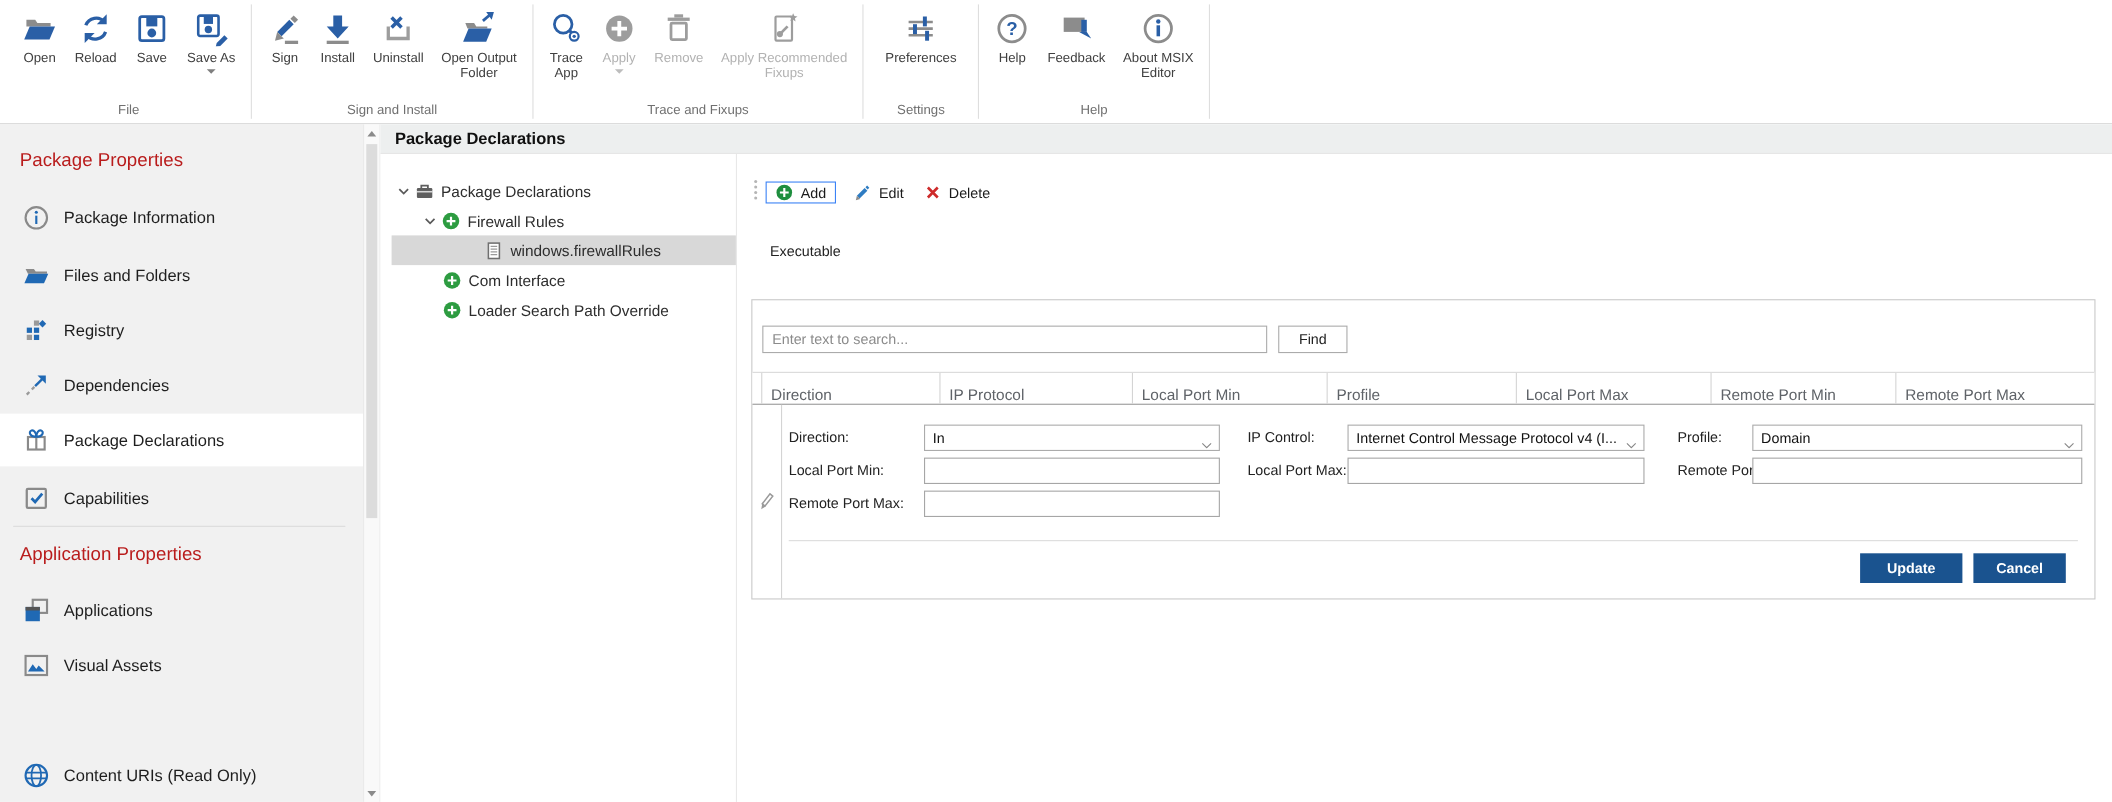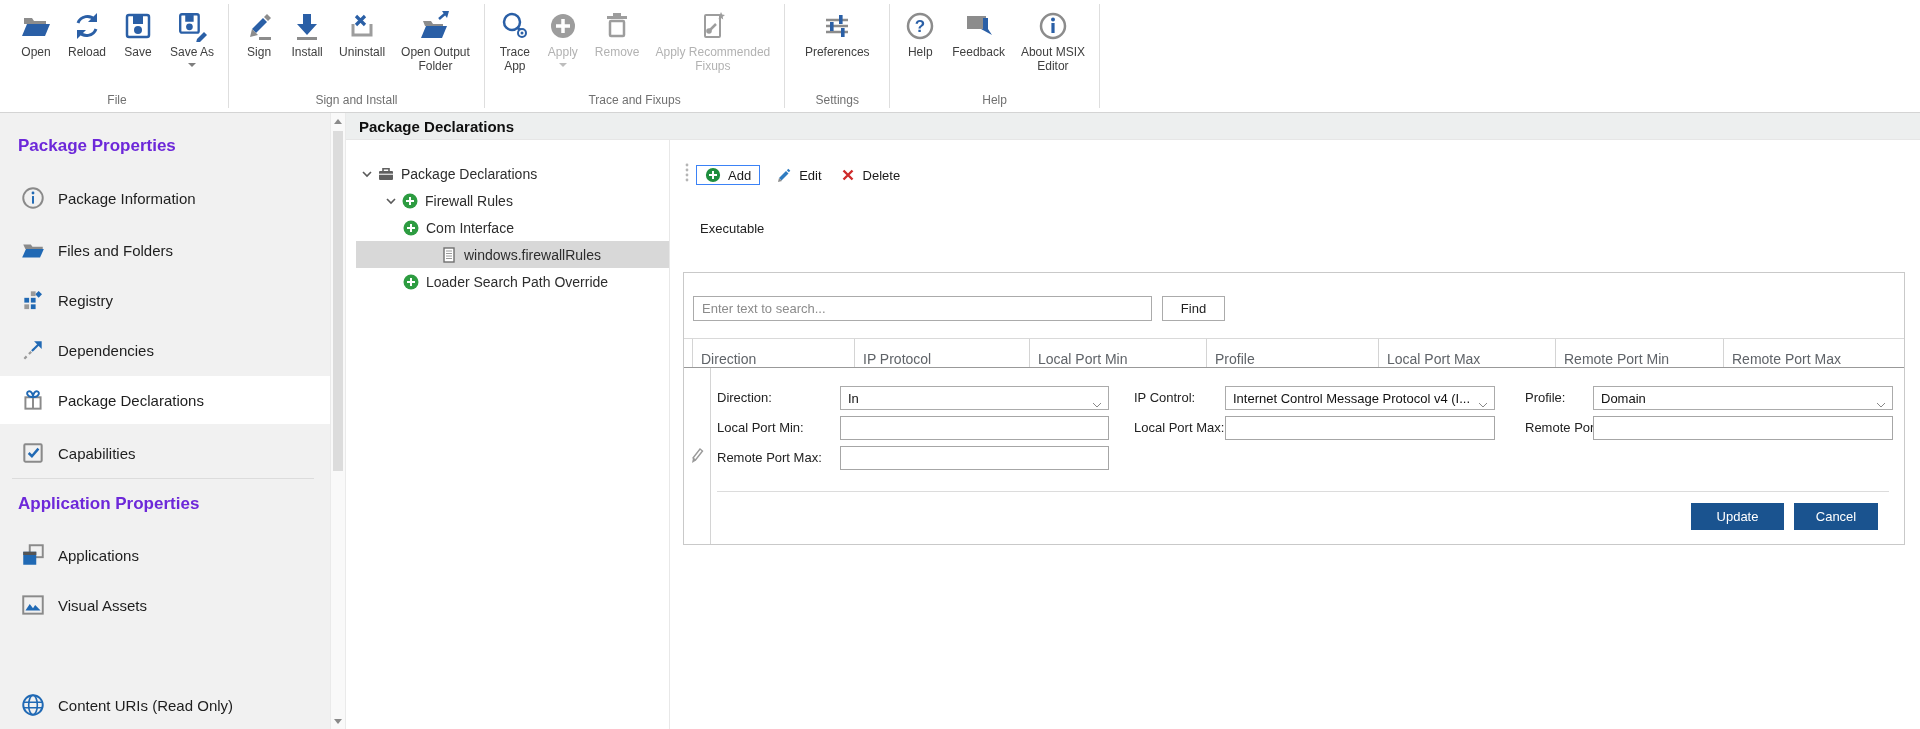"Package Properties" .sb-heading { color: #6d28d9 -> #b91c1c; font-weight: bold -> normal }
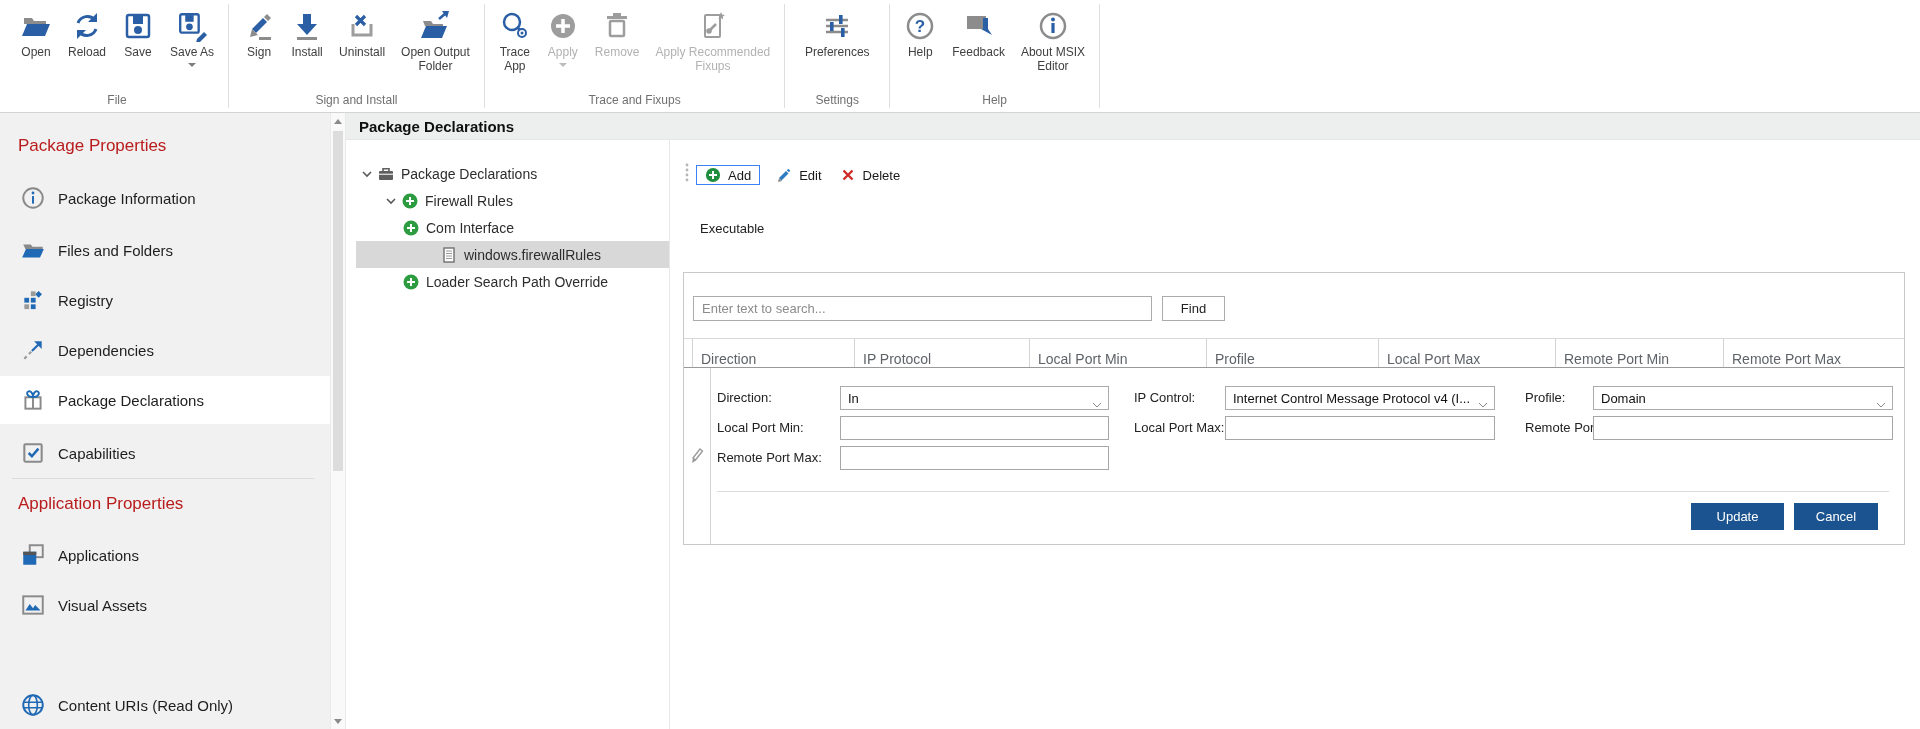"Com Interface" div.trow { order: before "windows.firewallRules" -> after "windows.firewallRules" }
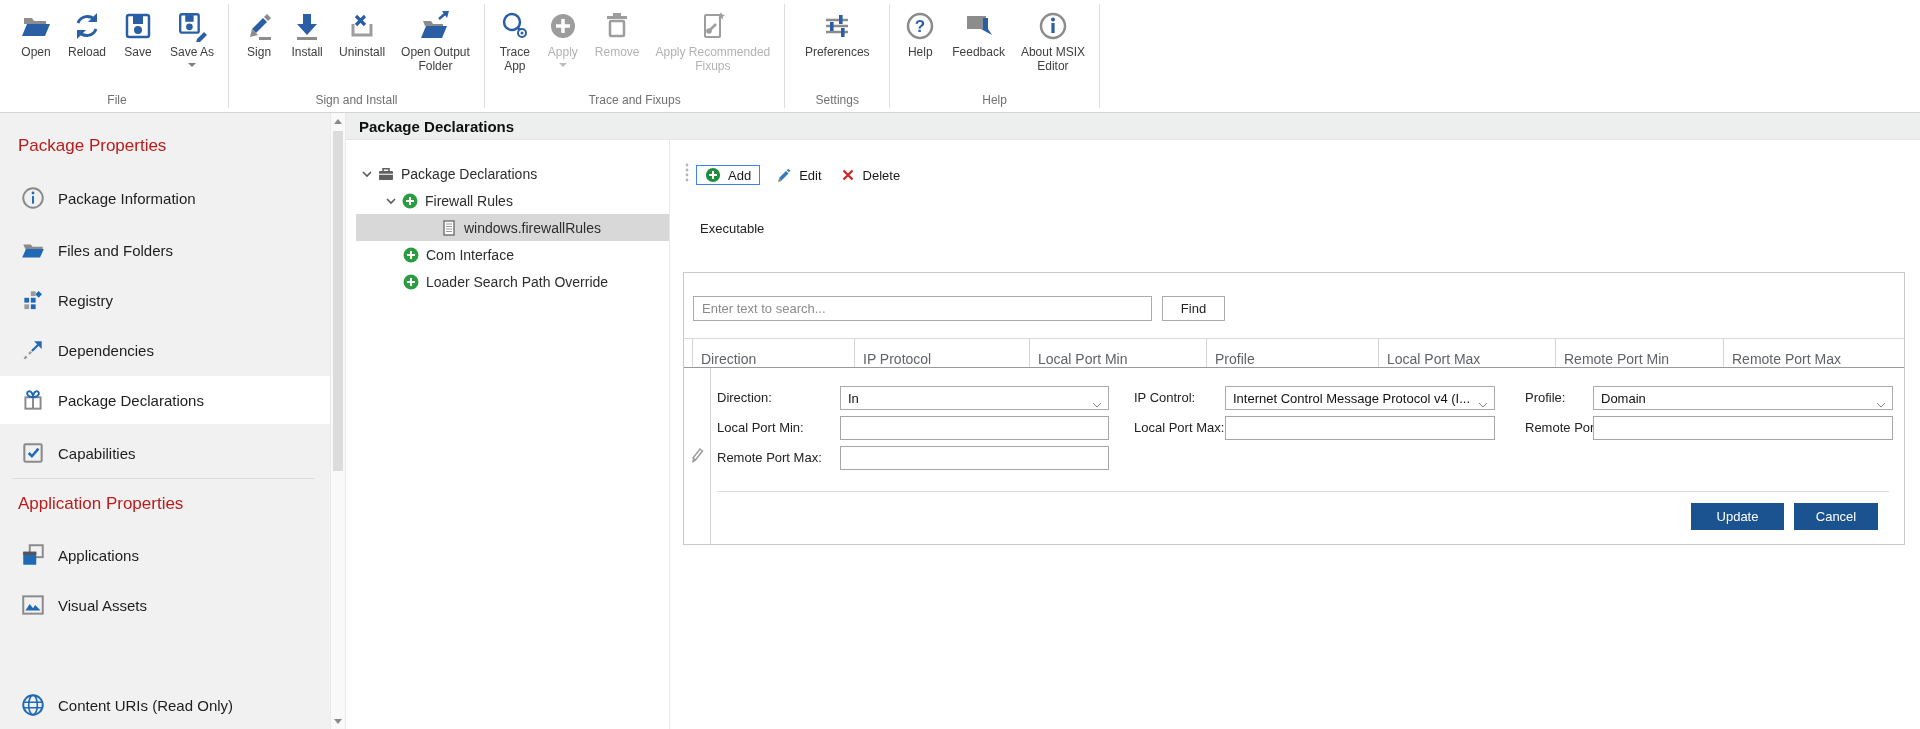"Update" .btn-blue { font-weight: none -> bold }
